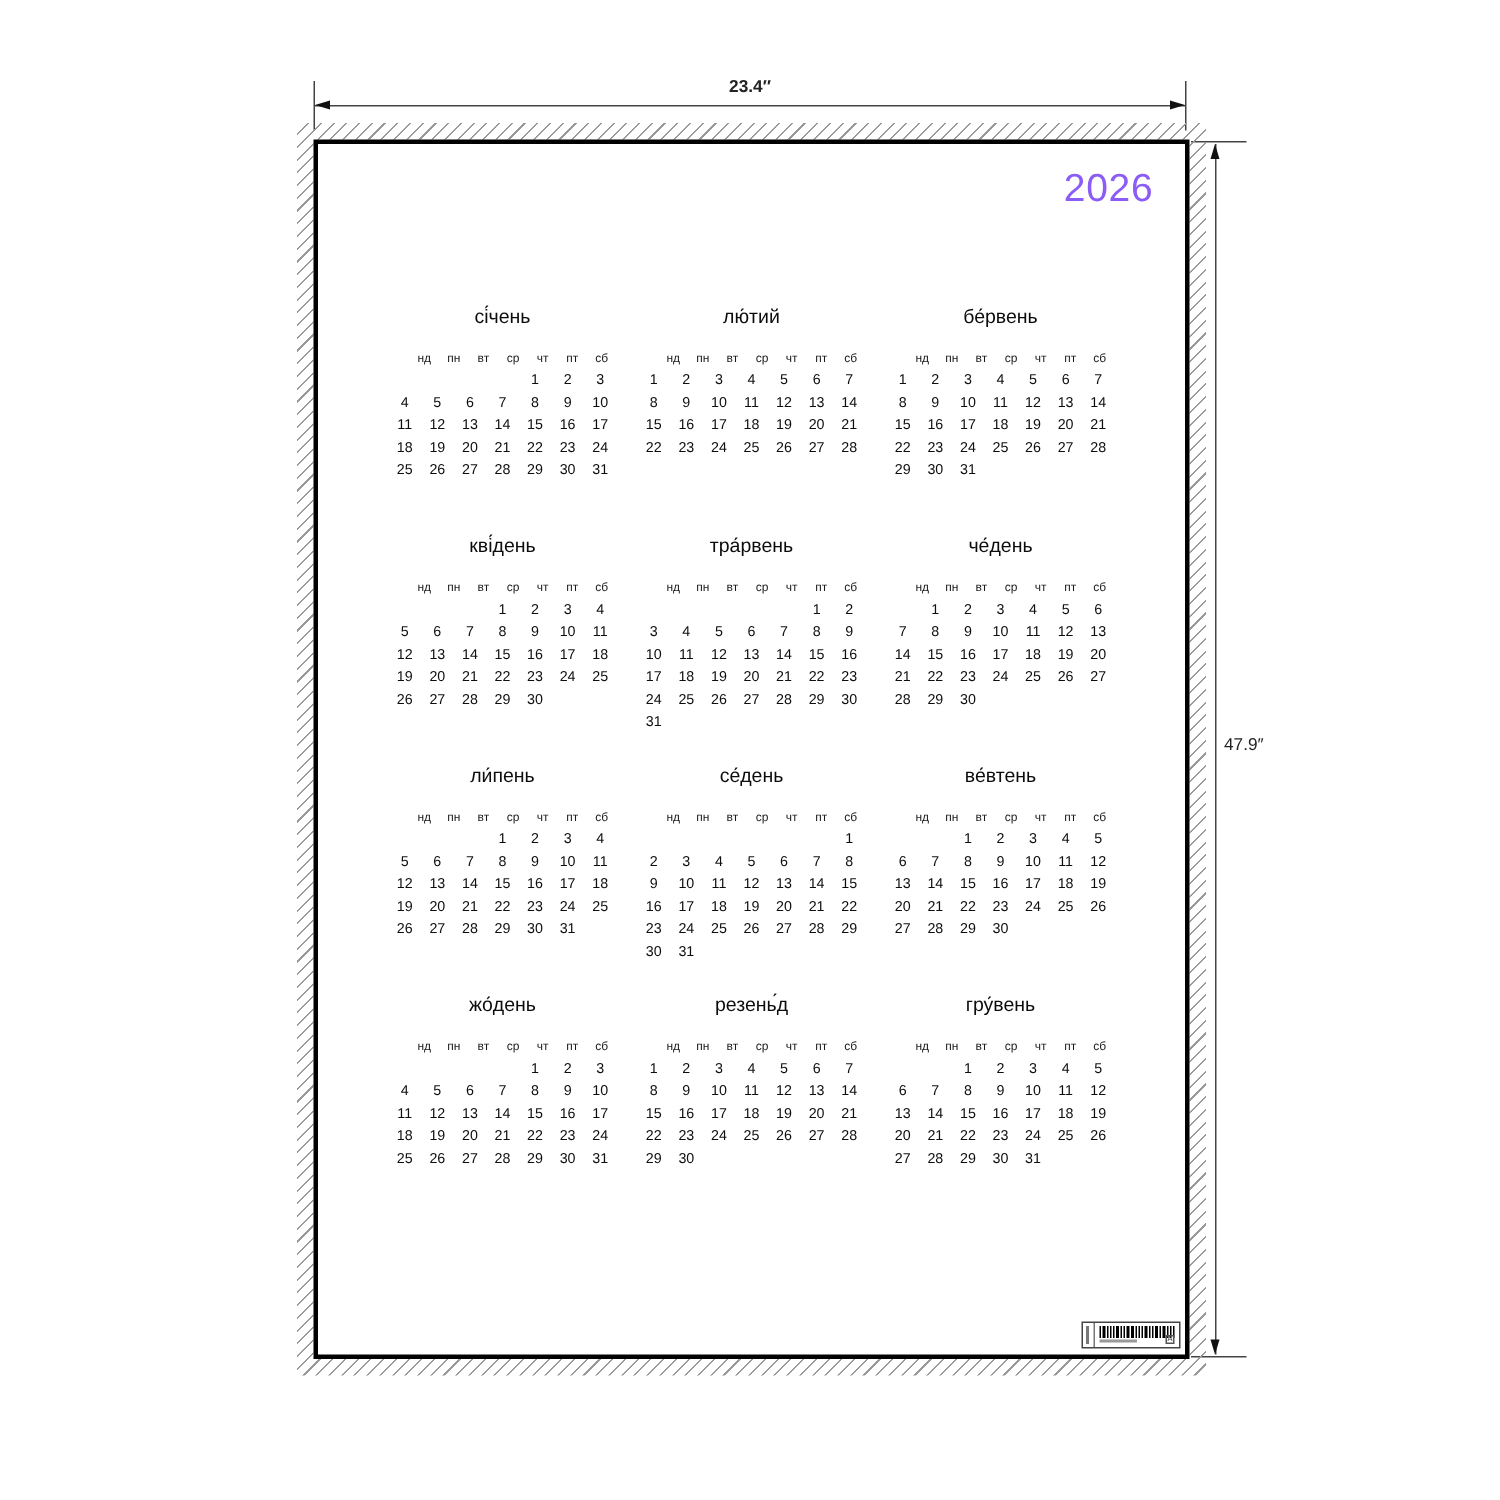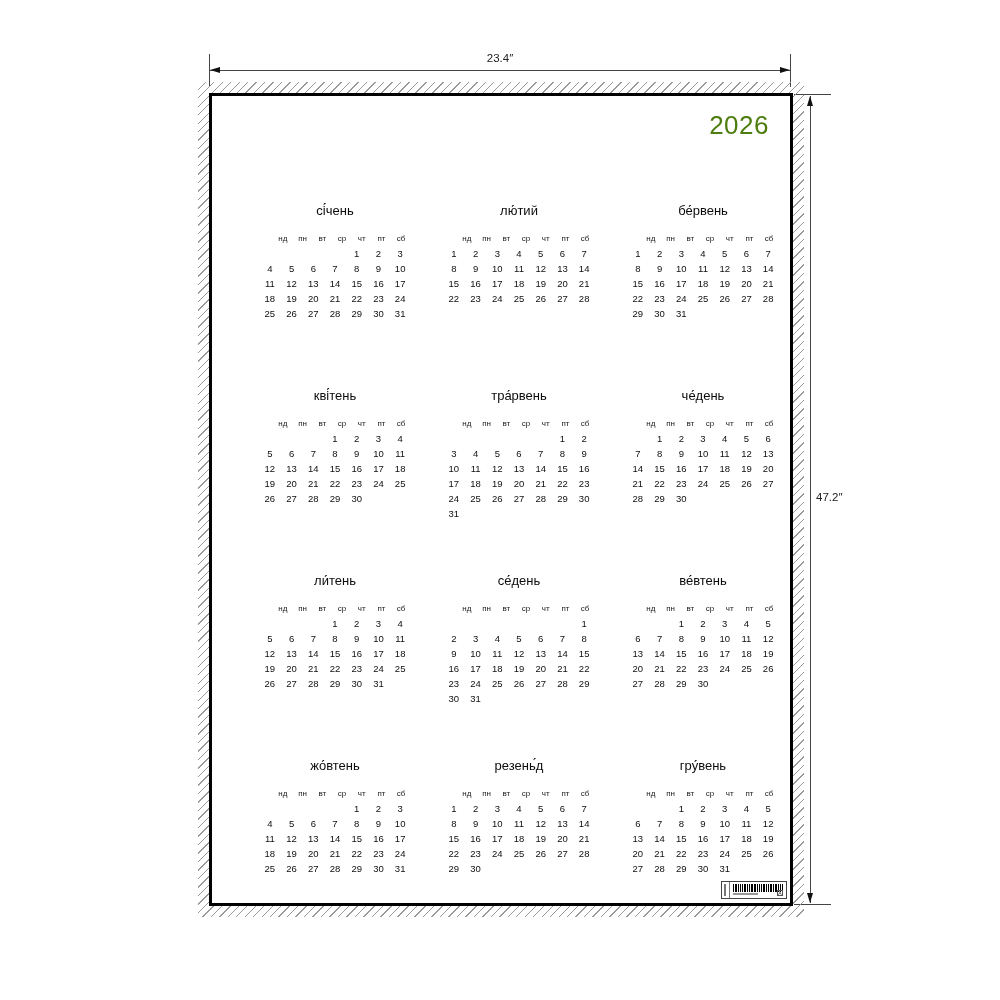"23.4″" .dim-label-w { font-weight: none -> bold }
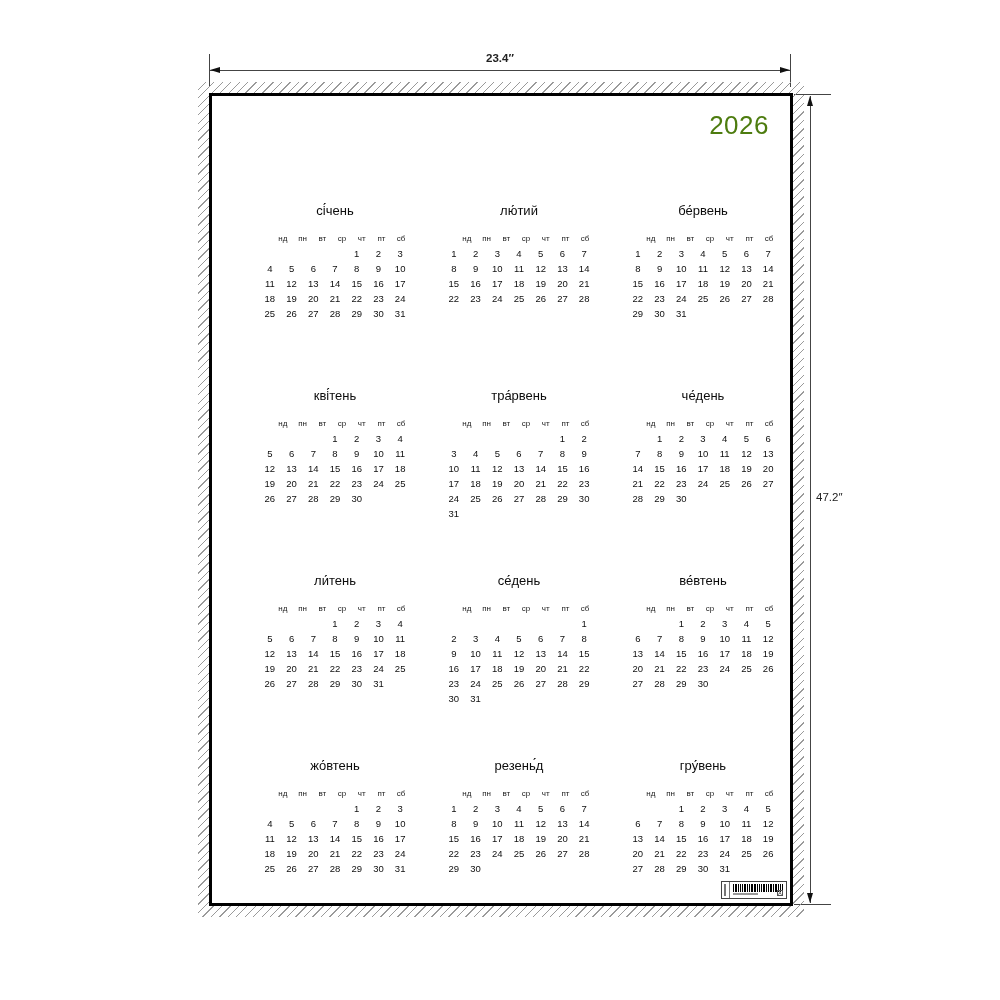"2026" .year { color: #4d7c0f -> #8b5cf6 }
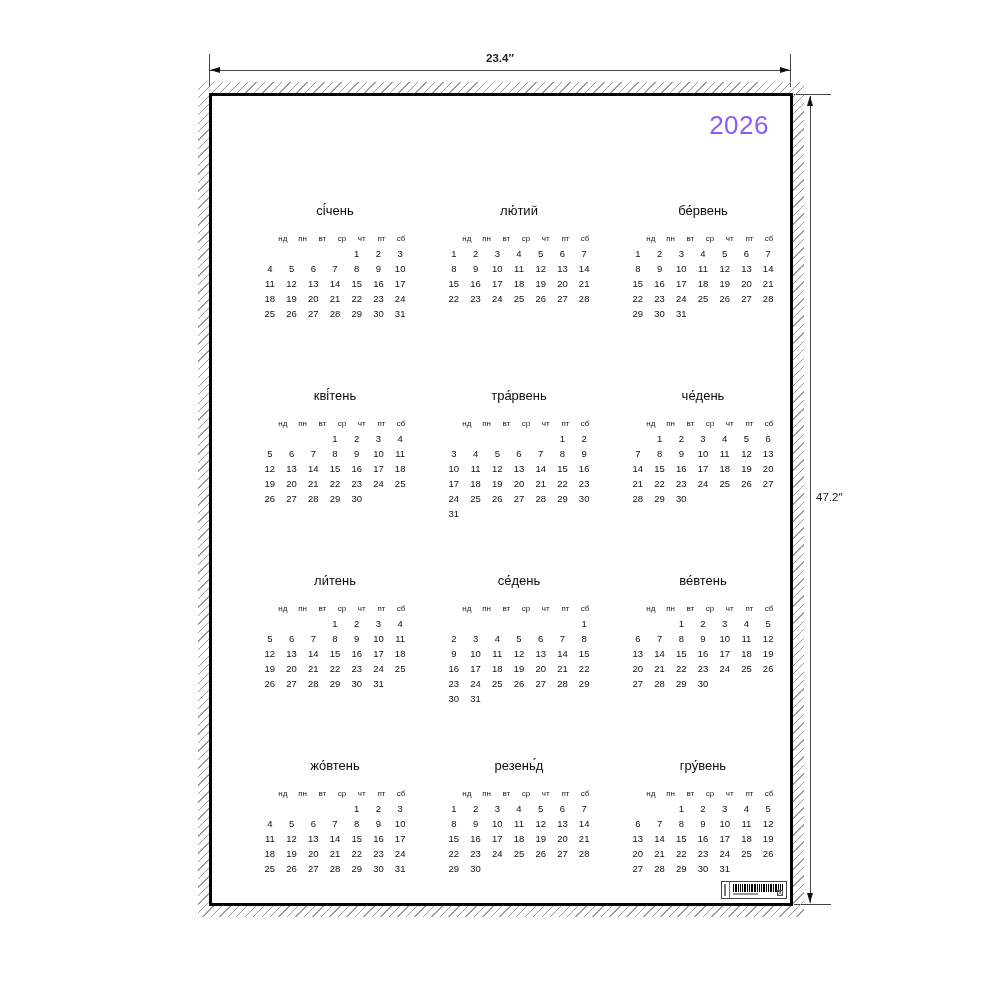"сі́чень" .months-grid { gap: 32px -> none }
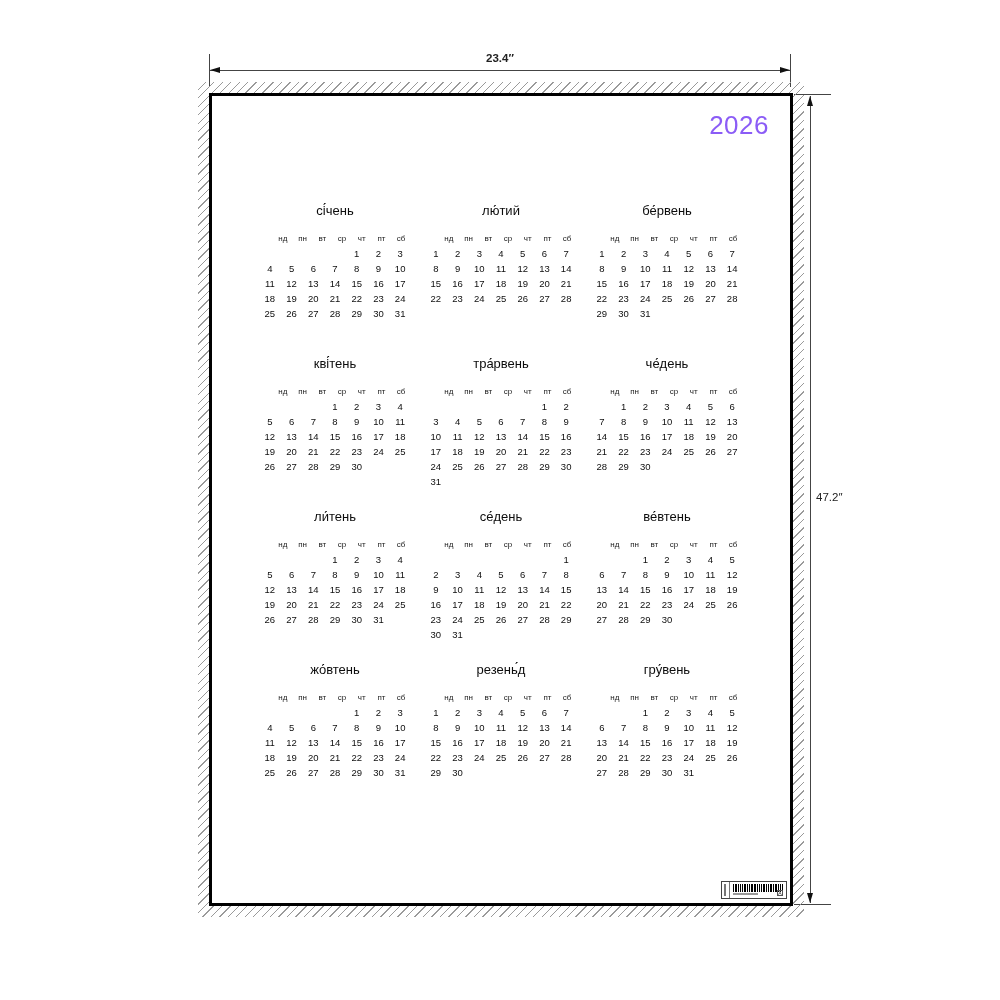"кві́тень" div.month-title { text: кві́тень -> кві́день }
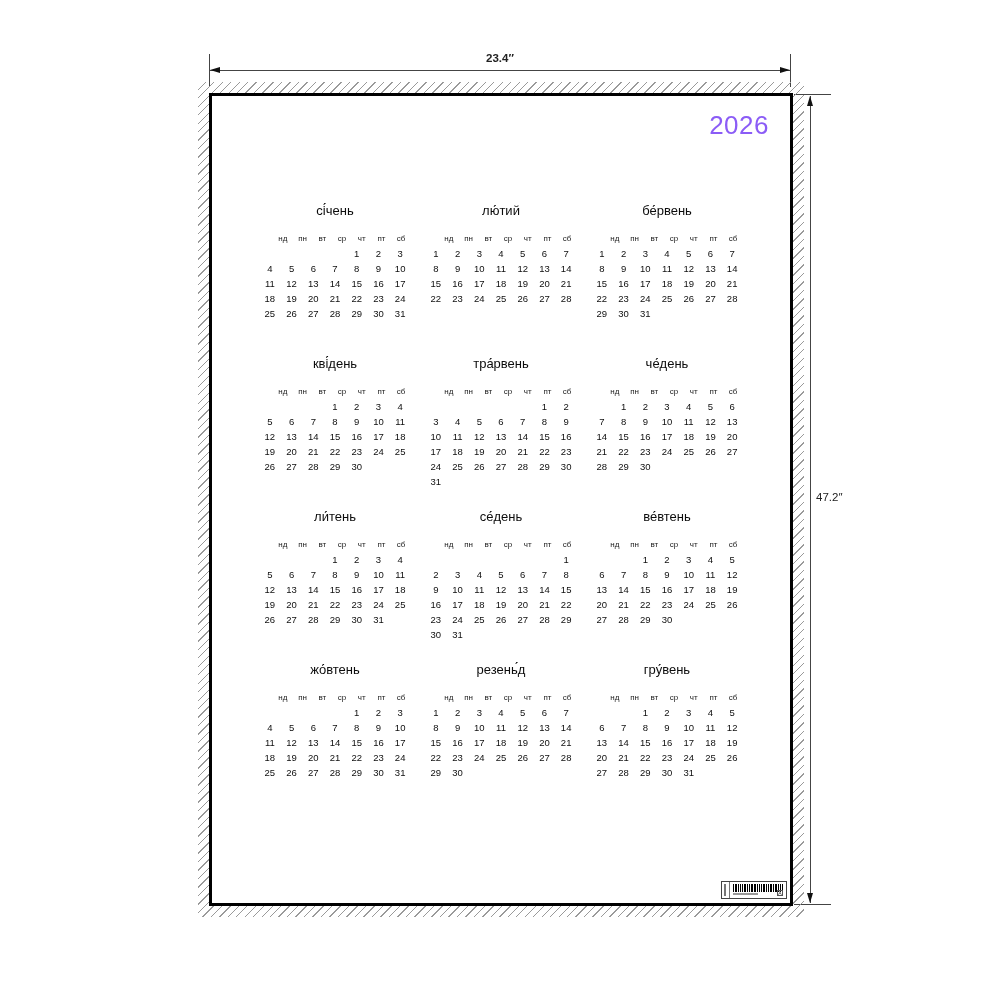"47.2″" div.dim-label { text: 47.2 -> 47.9 }
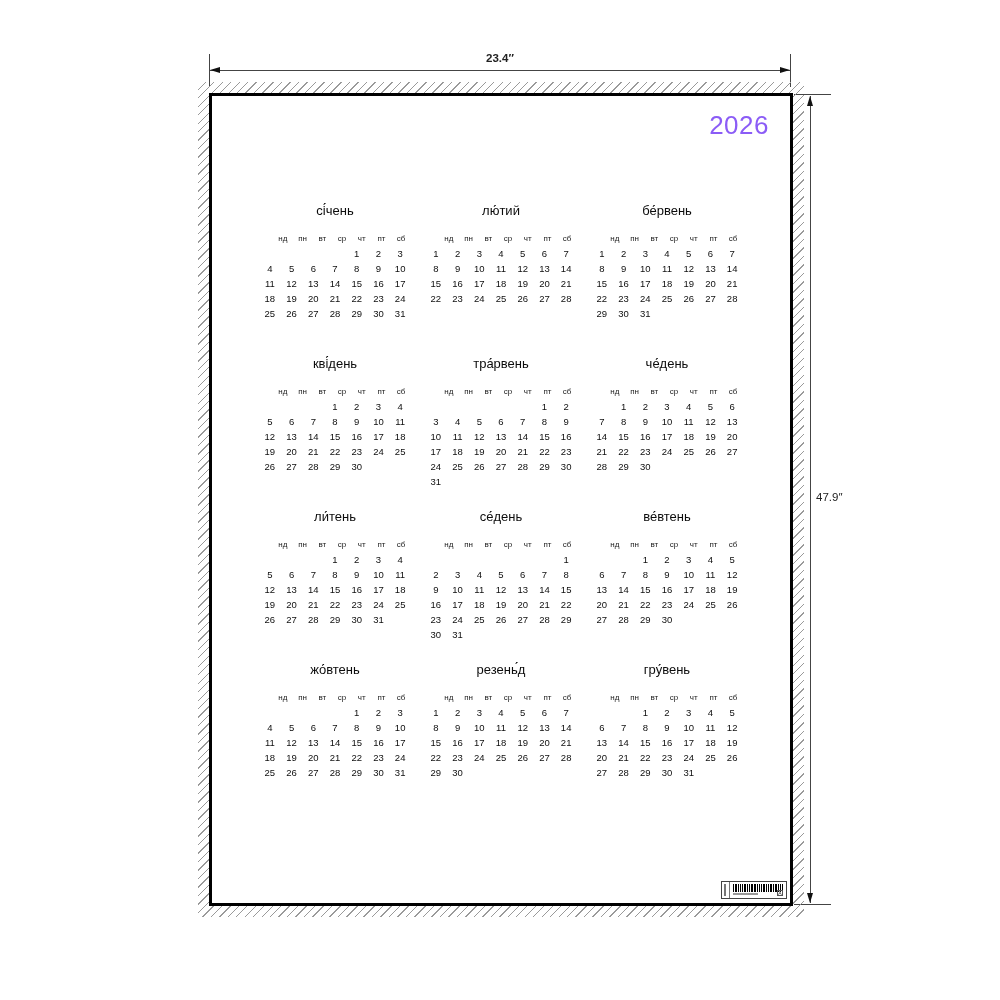"ли́тень" div.month-title { text: ли́тень -> ли́пень }
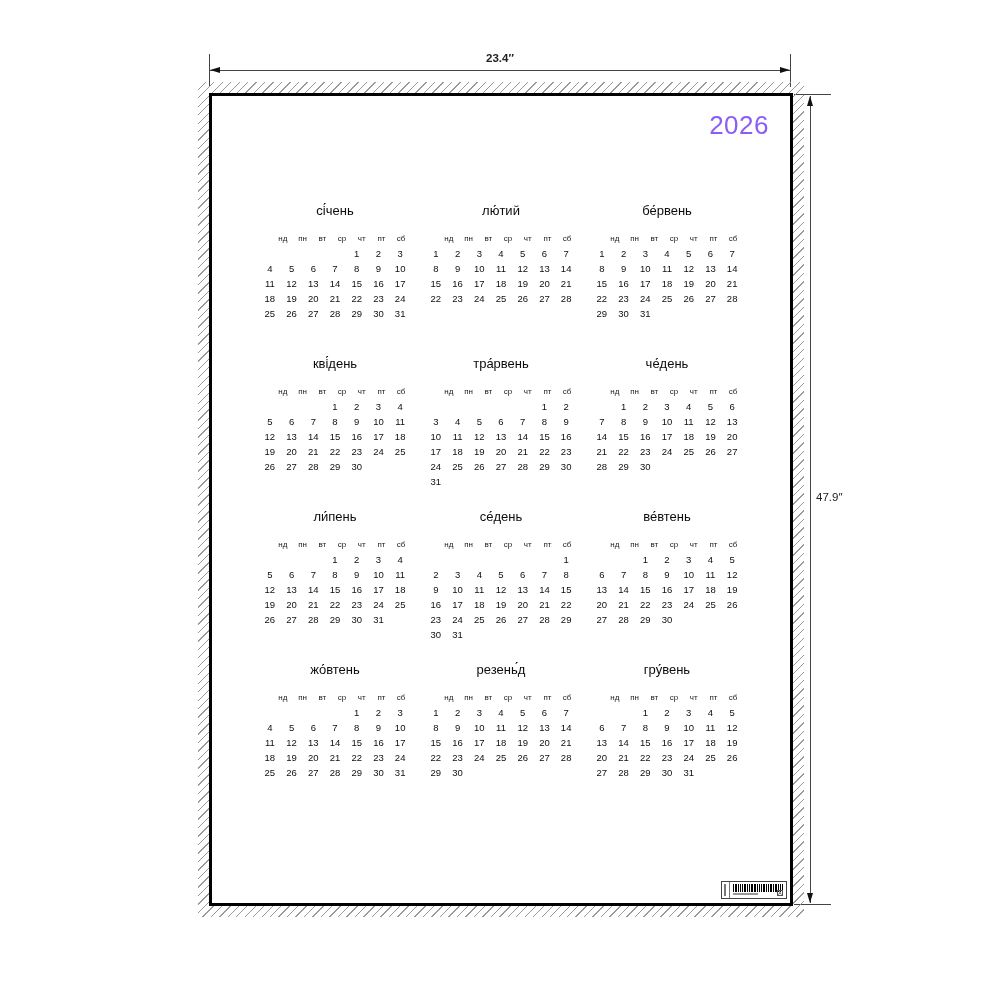"жо́втень" div.month-title { text: жо́втень -> жо́день }
